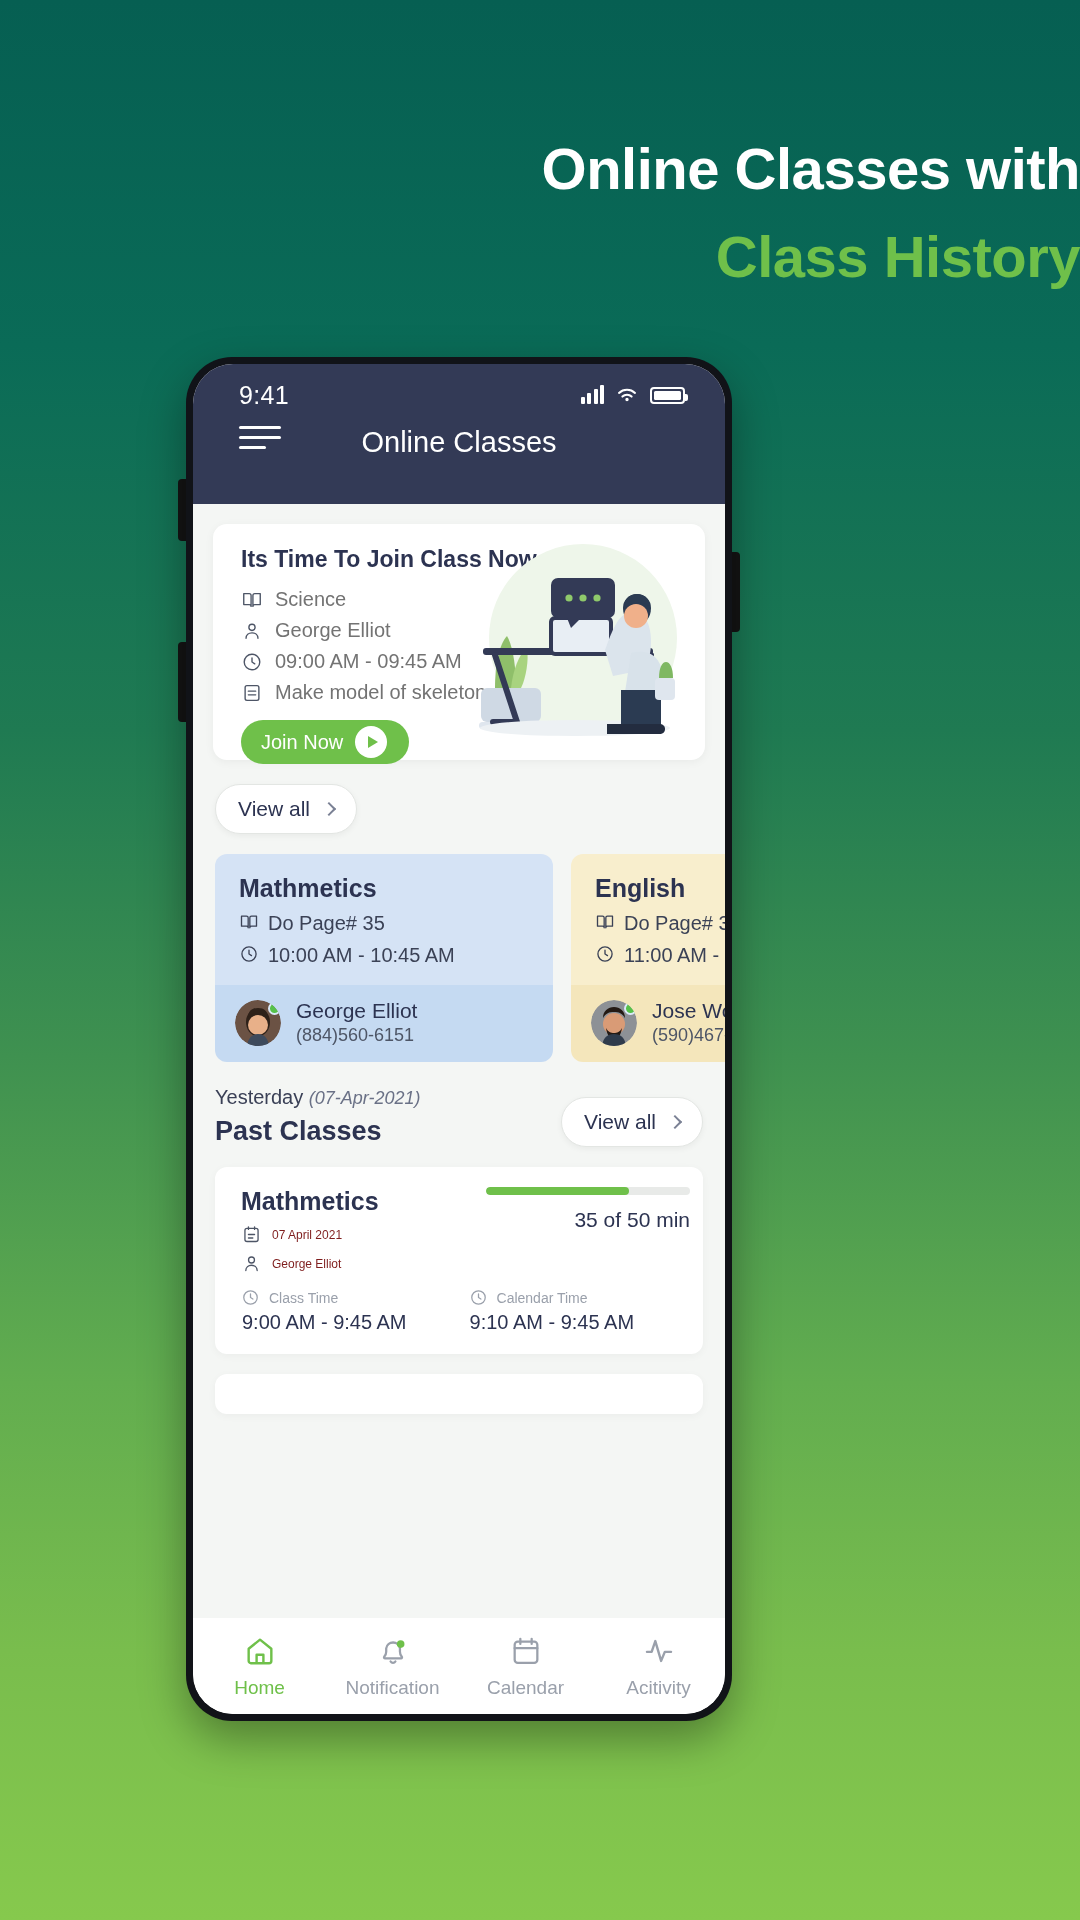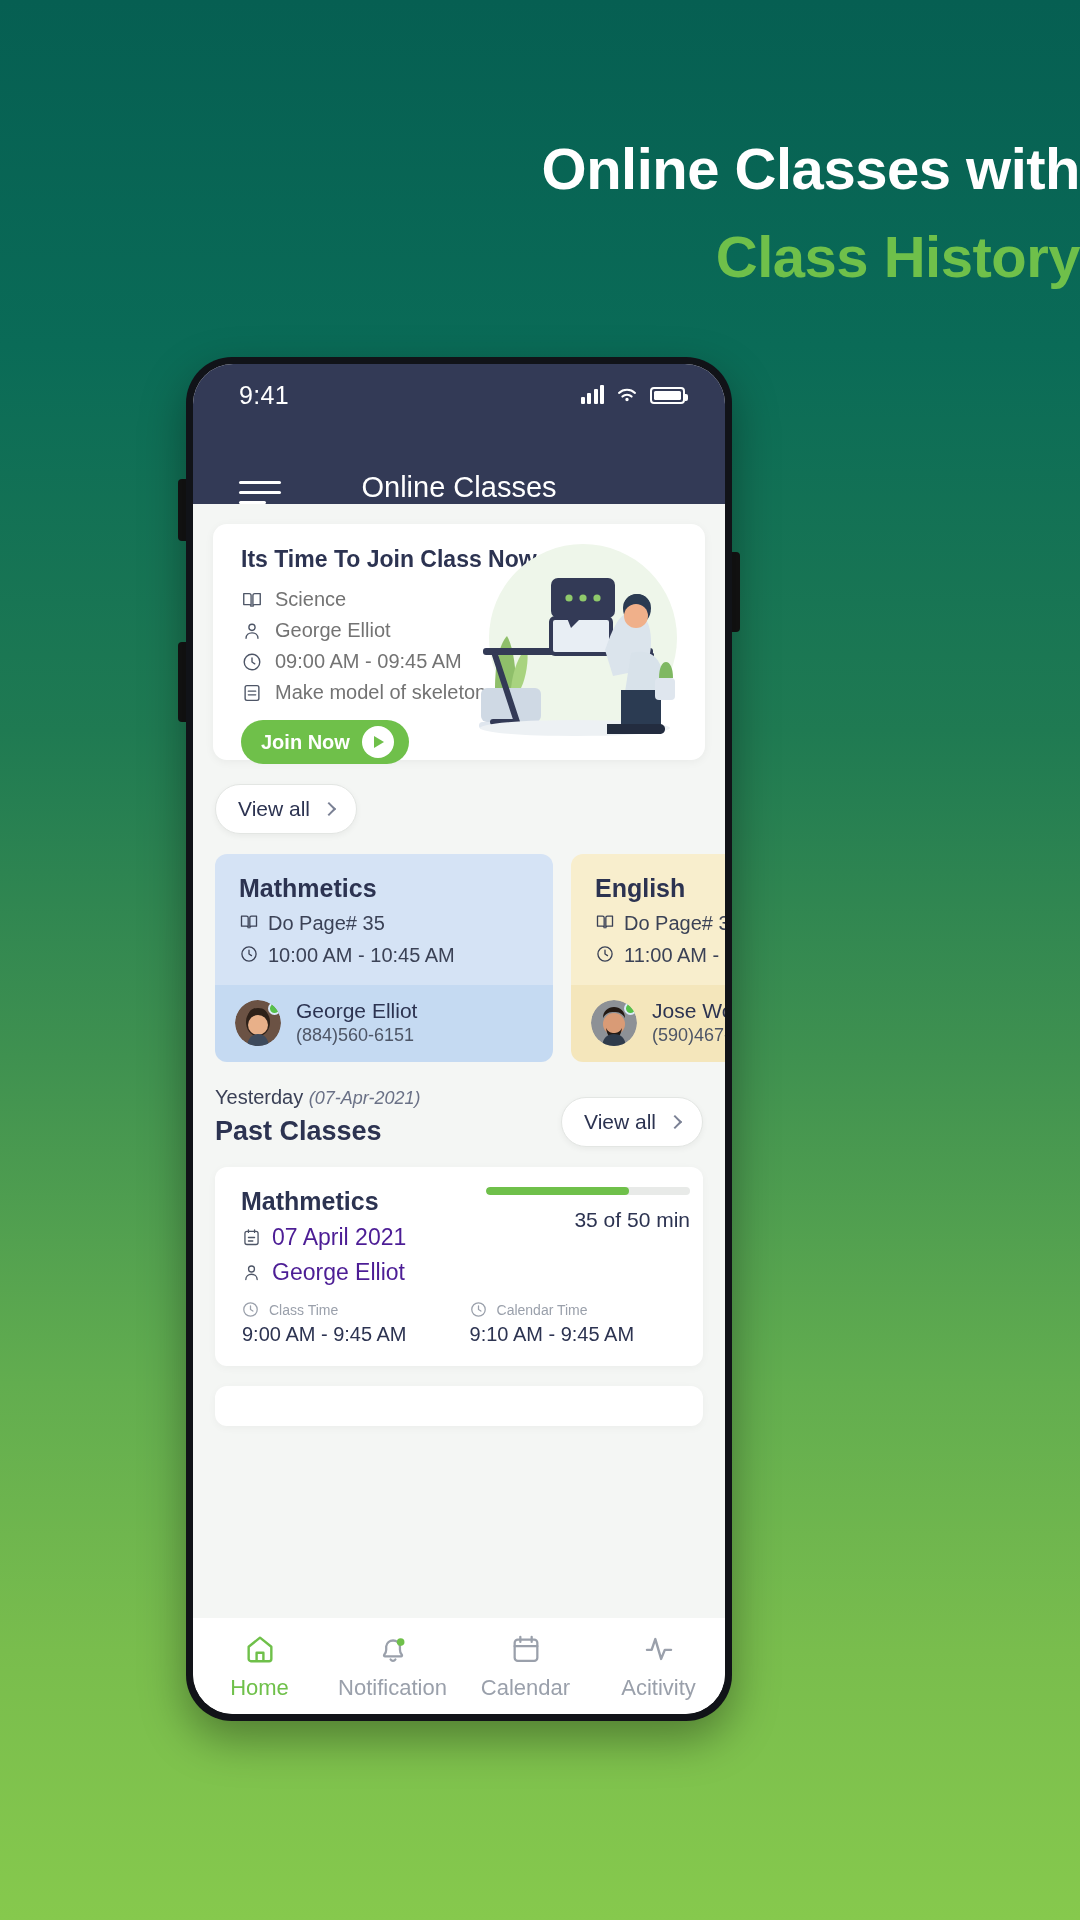"Online Classes" .appbar { align-items: flex-end -> flex-start }
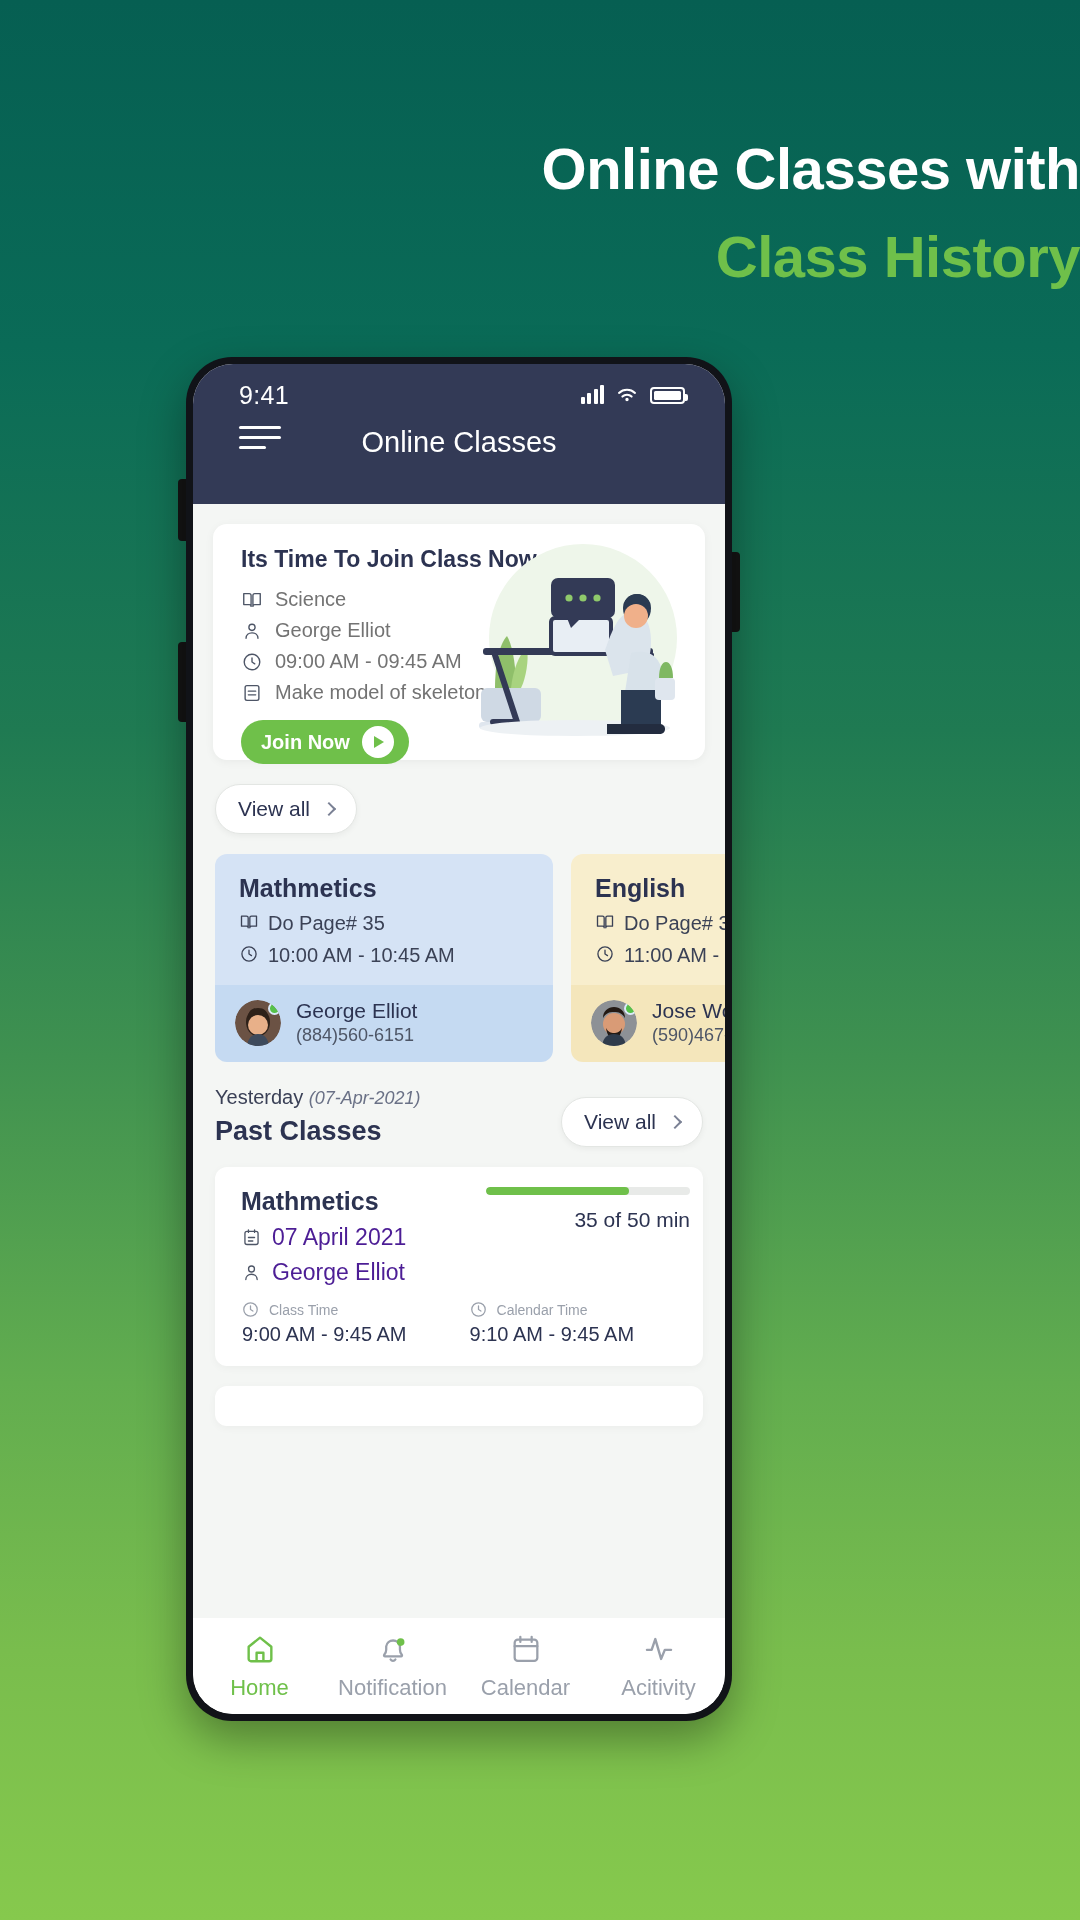"Join Now" .join-btn .lbl { font-weight: bold -> normal }
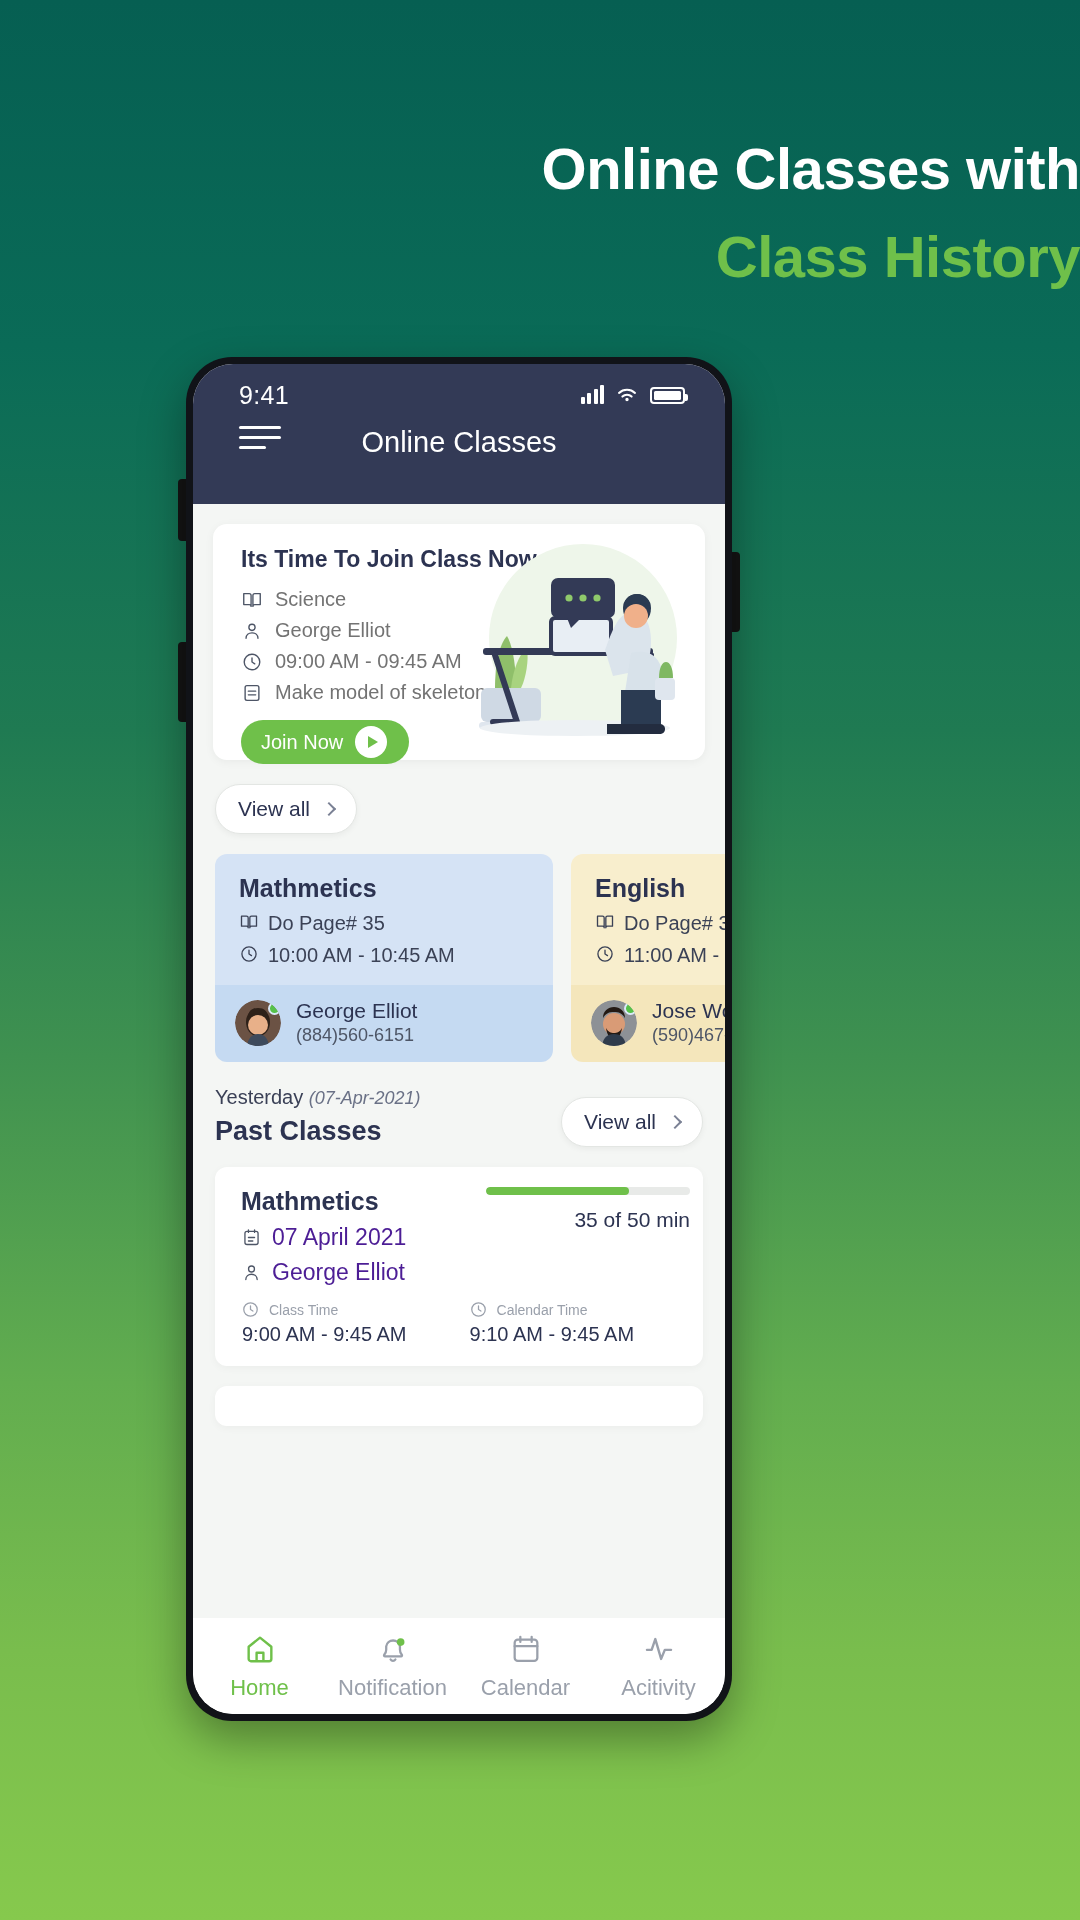"07 April 2021" .past-line .txt { color: #4c1d95 -> #7f1d1d; font-size: 23px -> 12px }
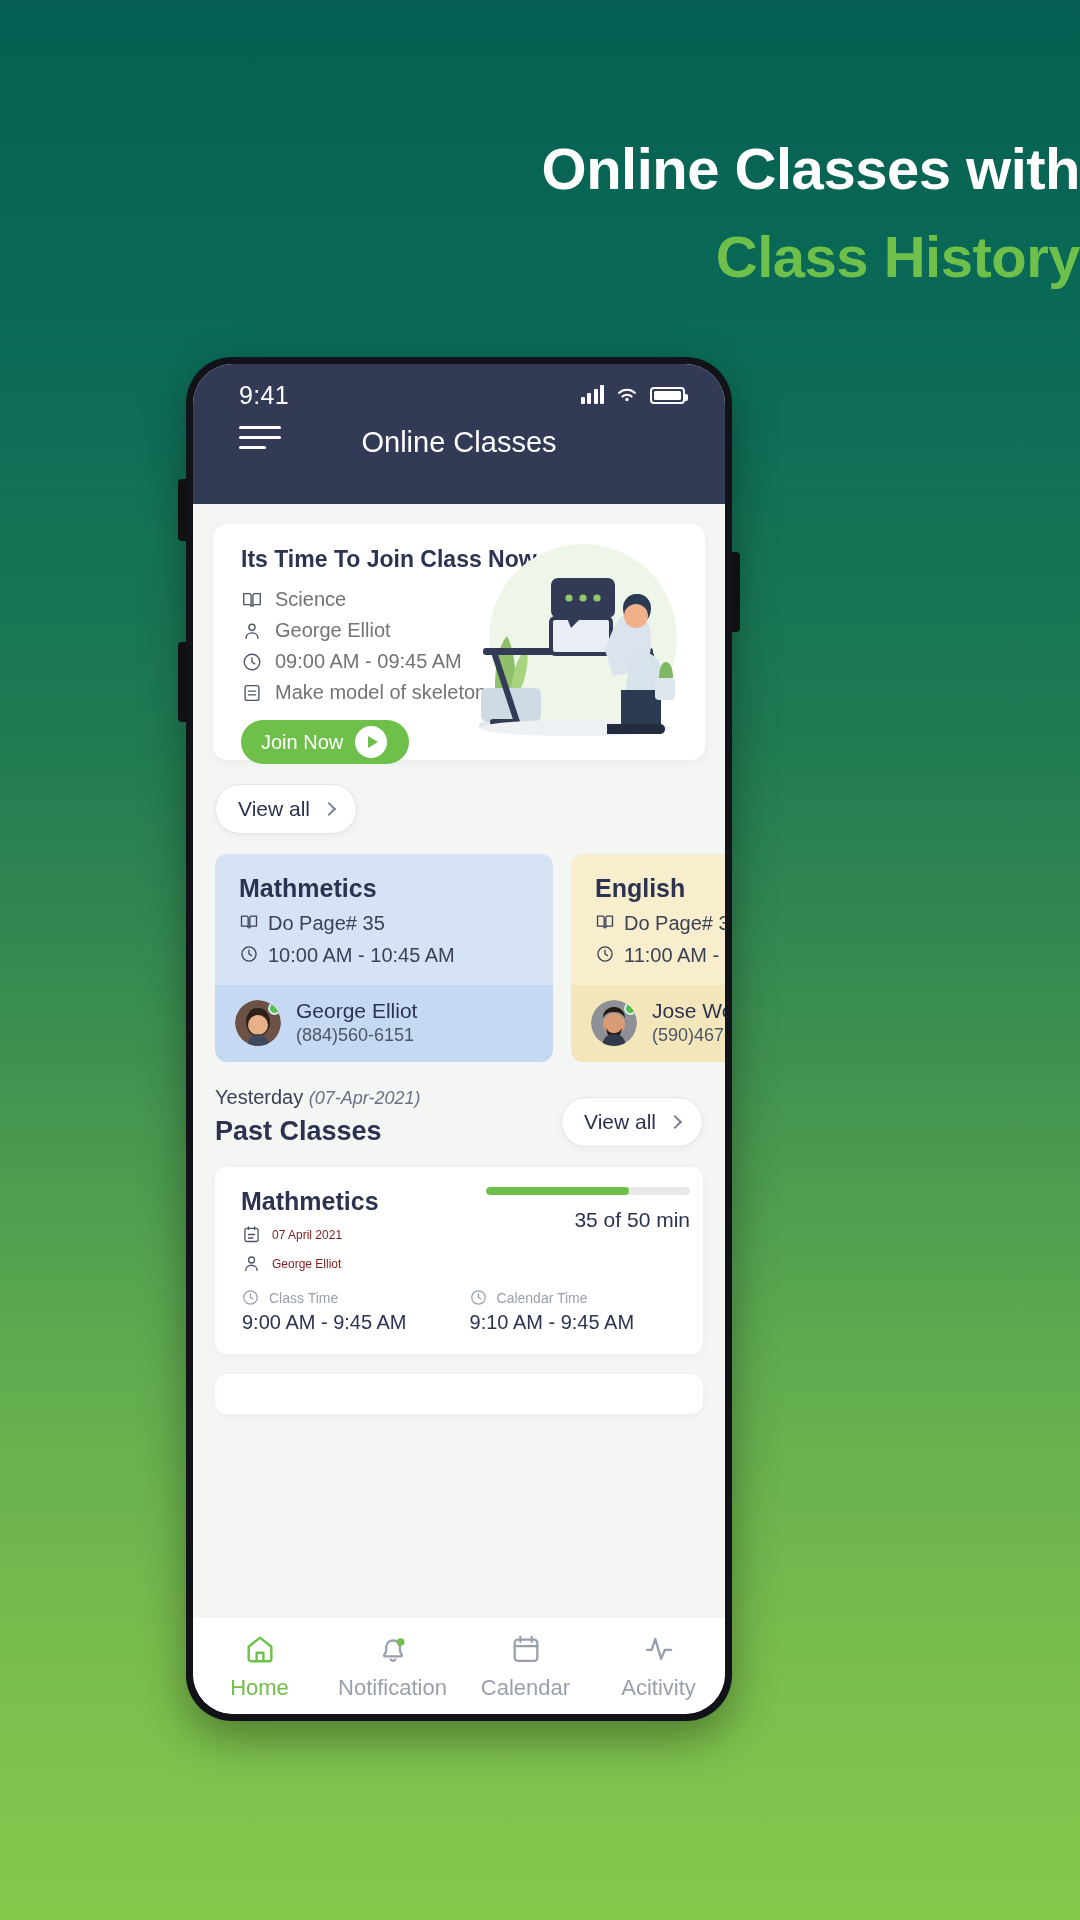"Home" .nav-lbl { font-size: 22px -> 19px }
